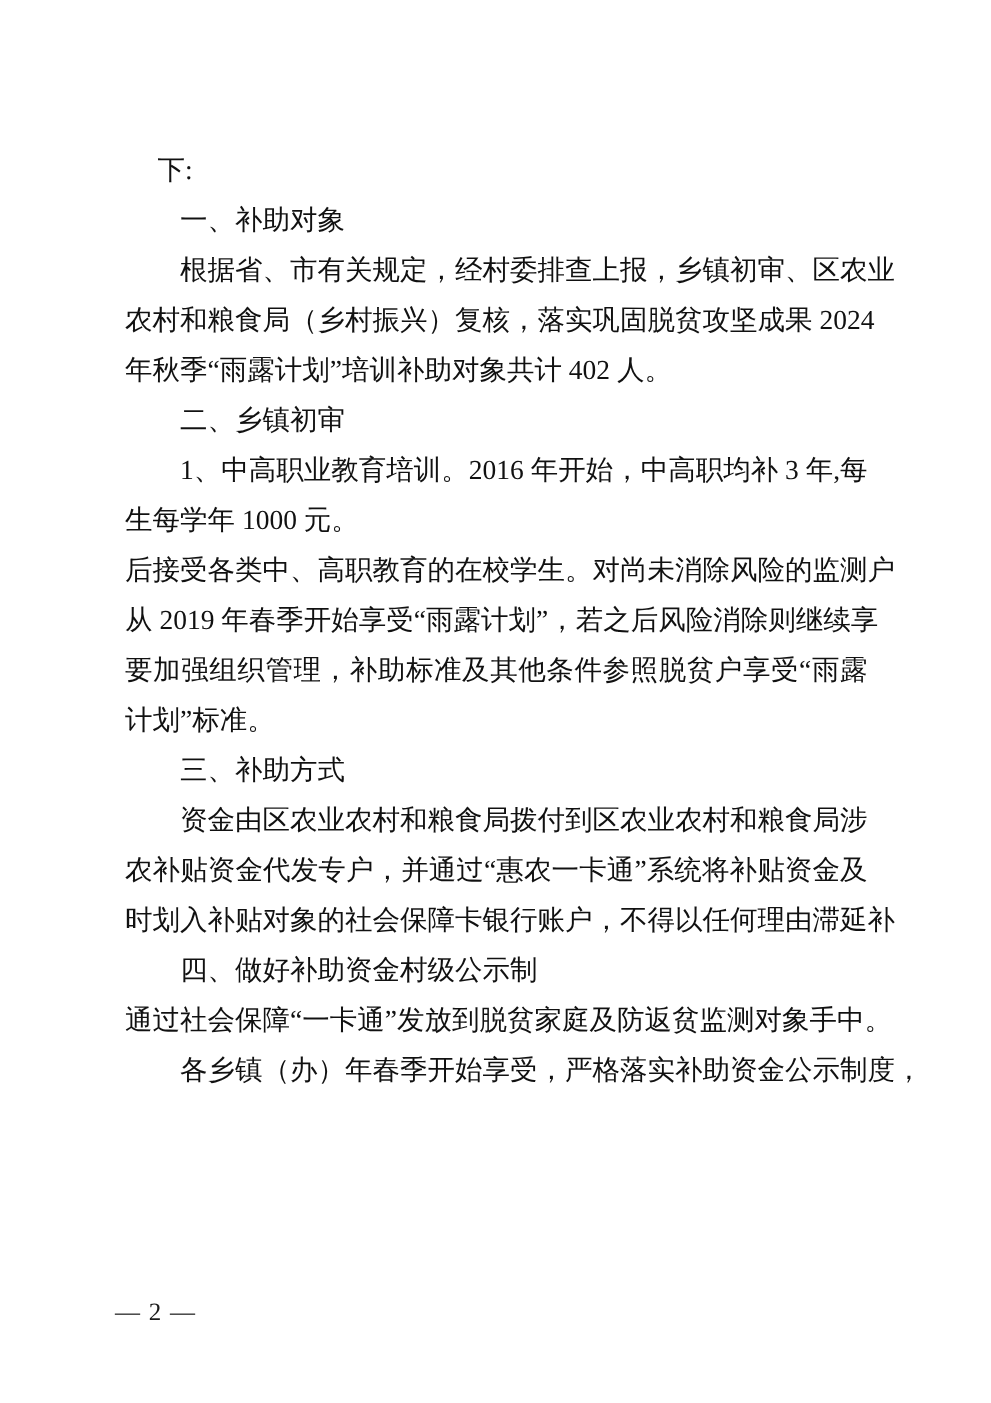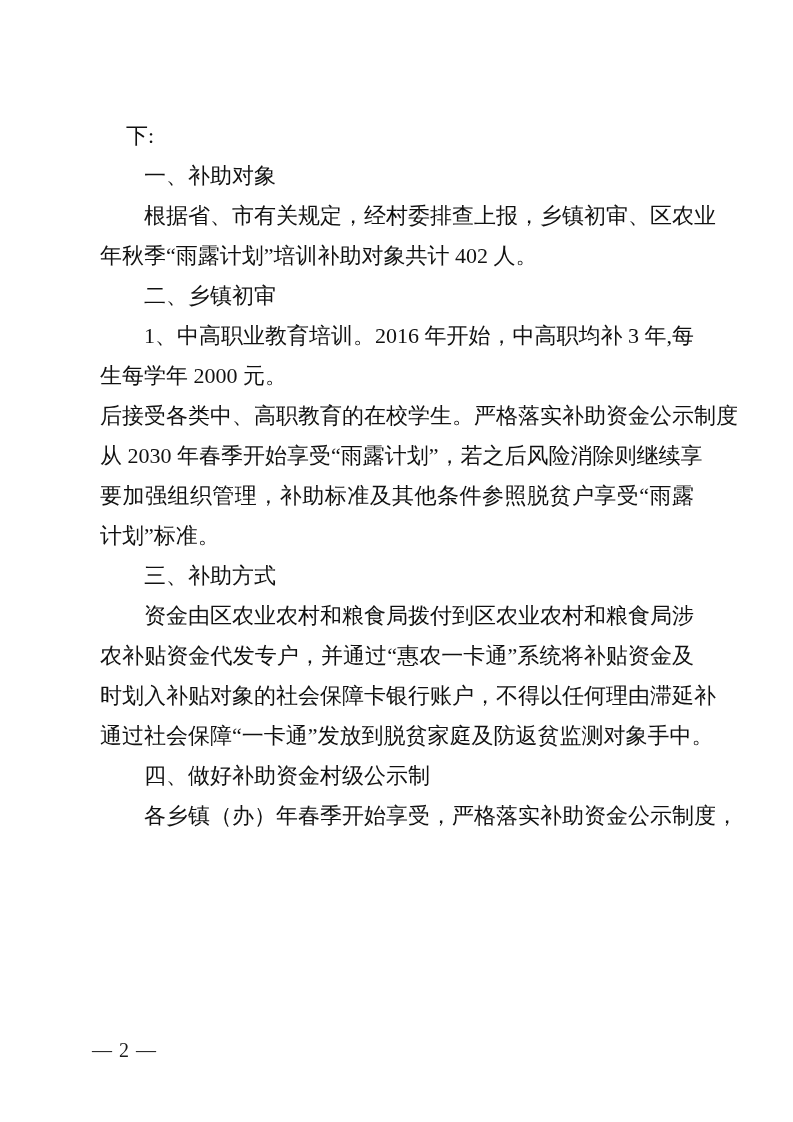"农村和粮食局（乡村振兴）复核，落实巩固脱贫攻坚成果 2024" div.line { html: none -> <div>农村和粮食局（乡村振兴）复核，落实巩固脱贫攻坚成果 2024</div> }
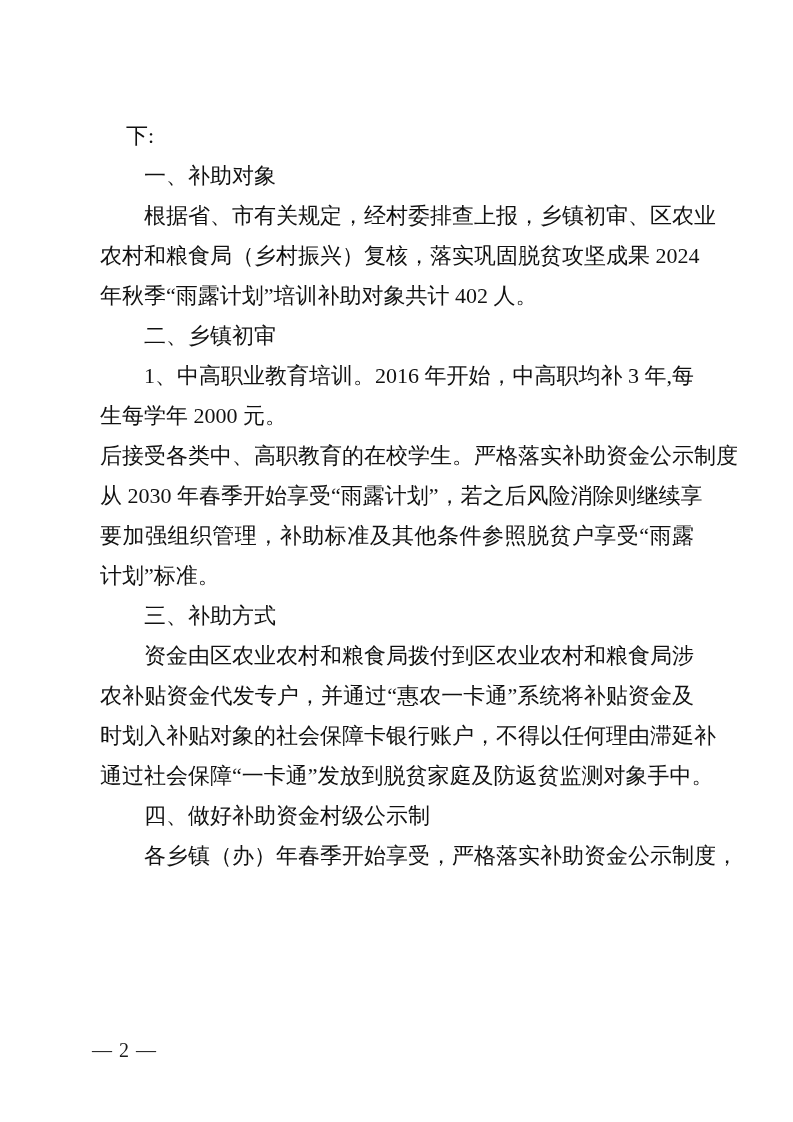"生每学年 2000 元。" div.line { text: 2000 -> 1000 }
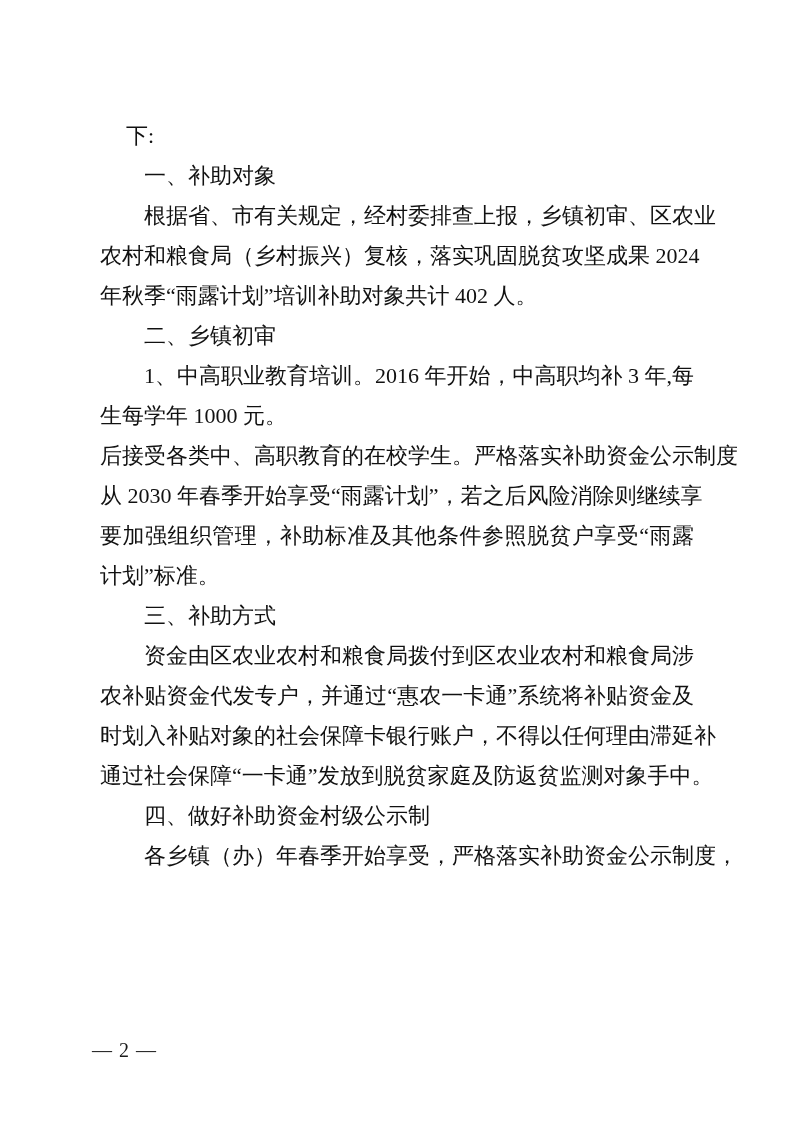"后接受各类中、高职教育的在校学生。严格落实补助资金公示制度" div.line { text: 严格落实补助资金公示制度 -> 对尚未消除风险的监测户 }
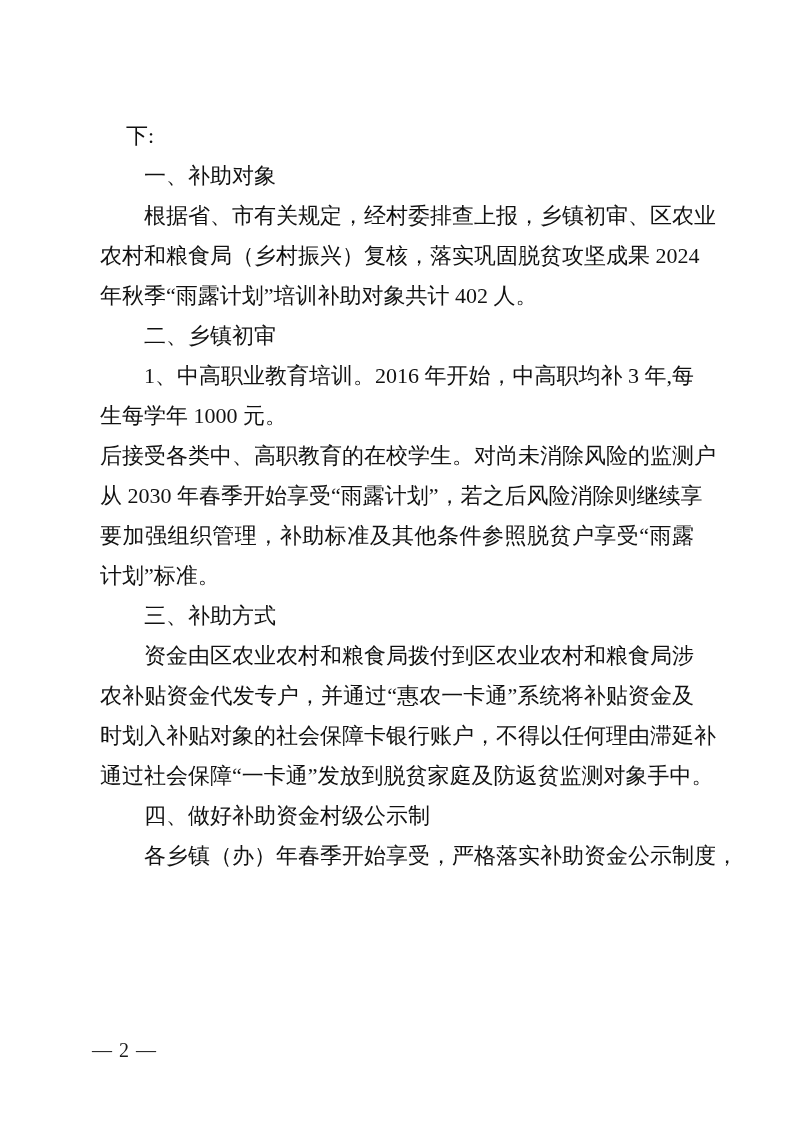"从 2030 年春季开始享受“雨露计划”，若之后风险消除则继续享" div.line { text: 2030 -> 2019 }
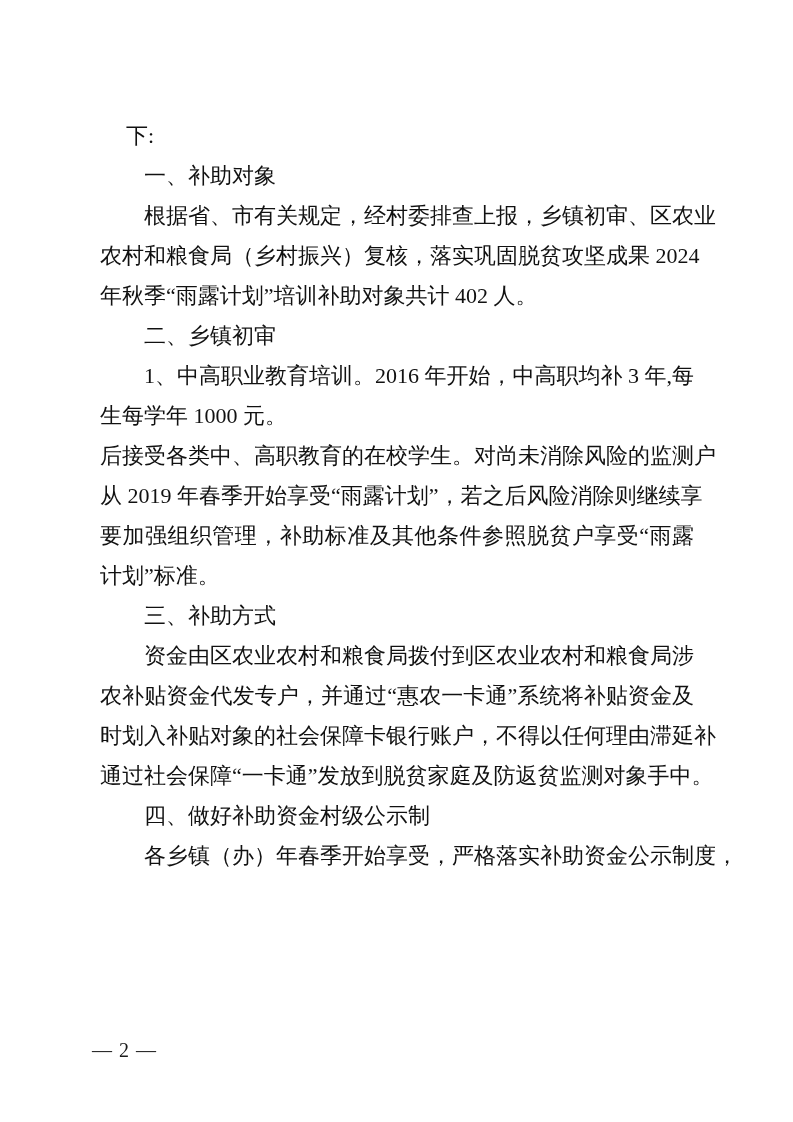"通过社会保障“一卡通”发放到脱贫家庭及防返贫监测对象手中。" div.line { order: before "四、做好补助资金村级公示制" -> after "四、做好补助资金村级公示制" }
